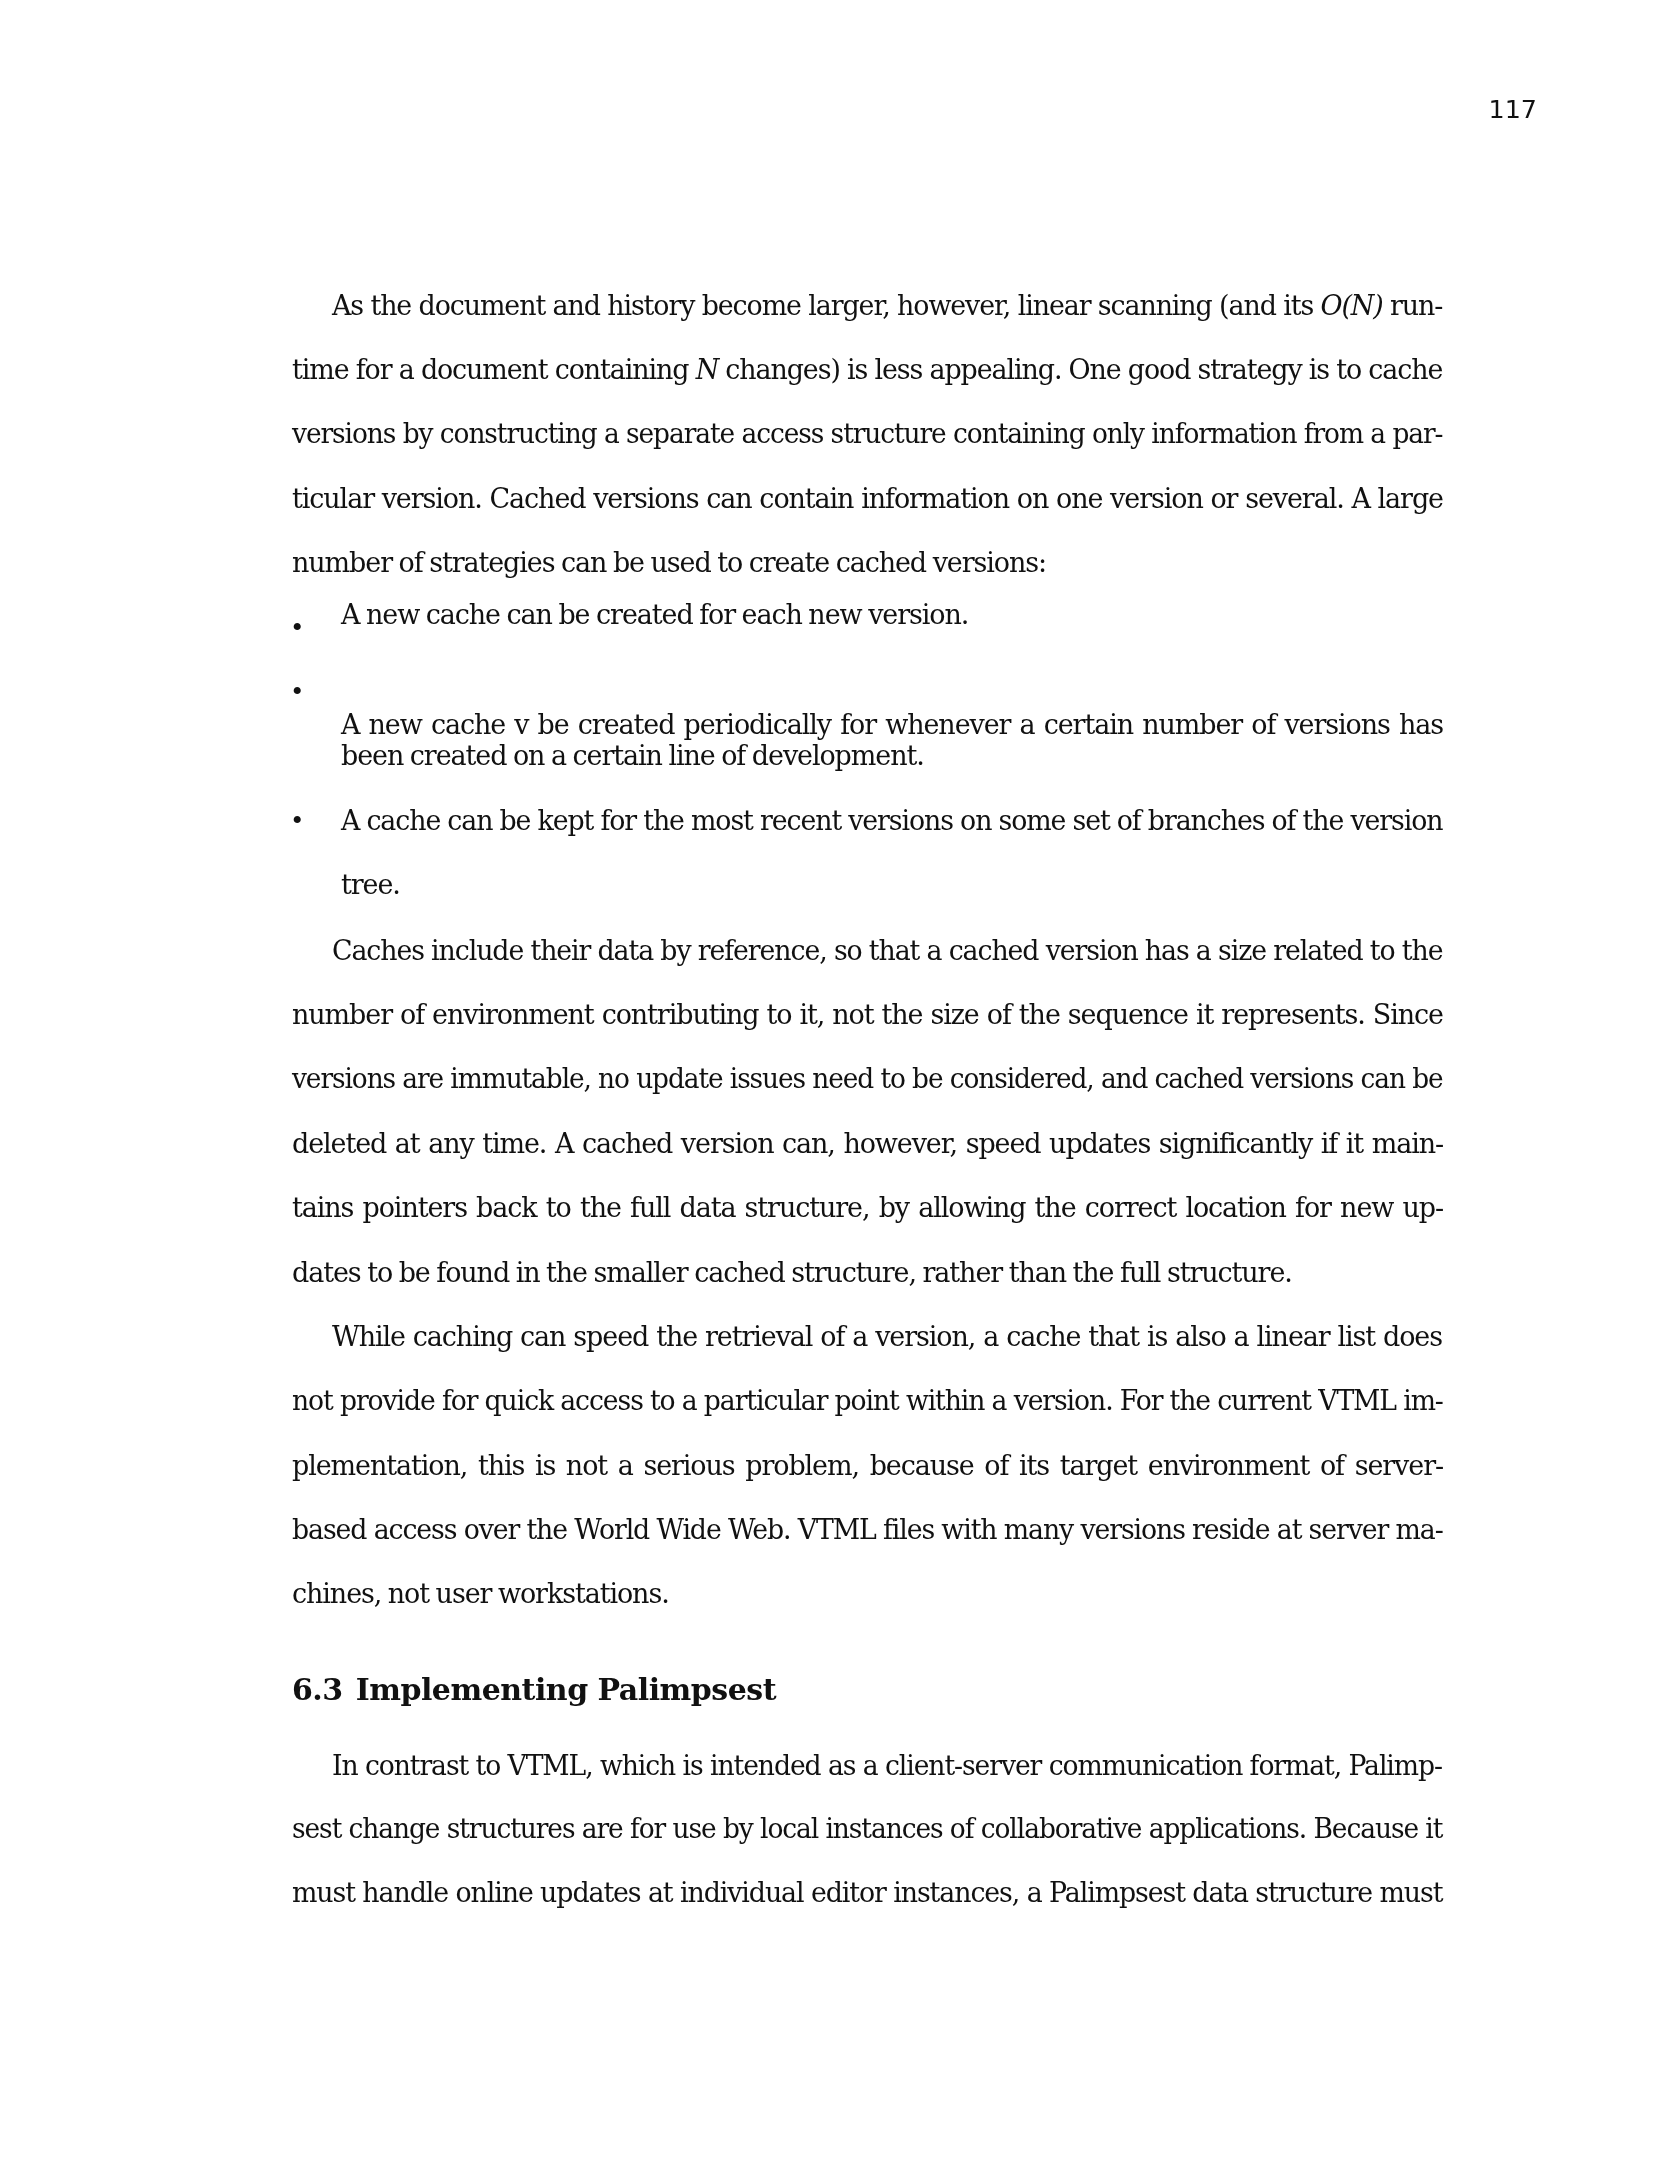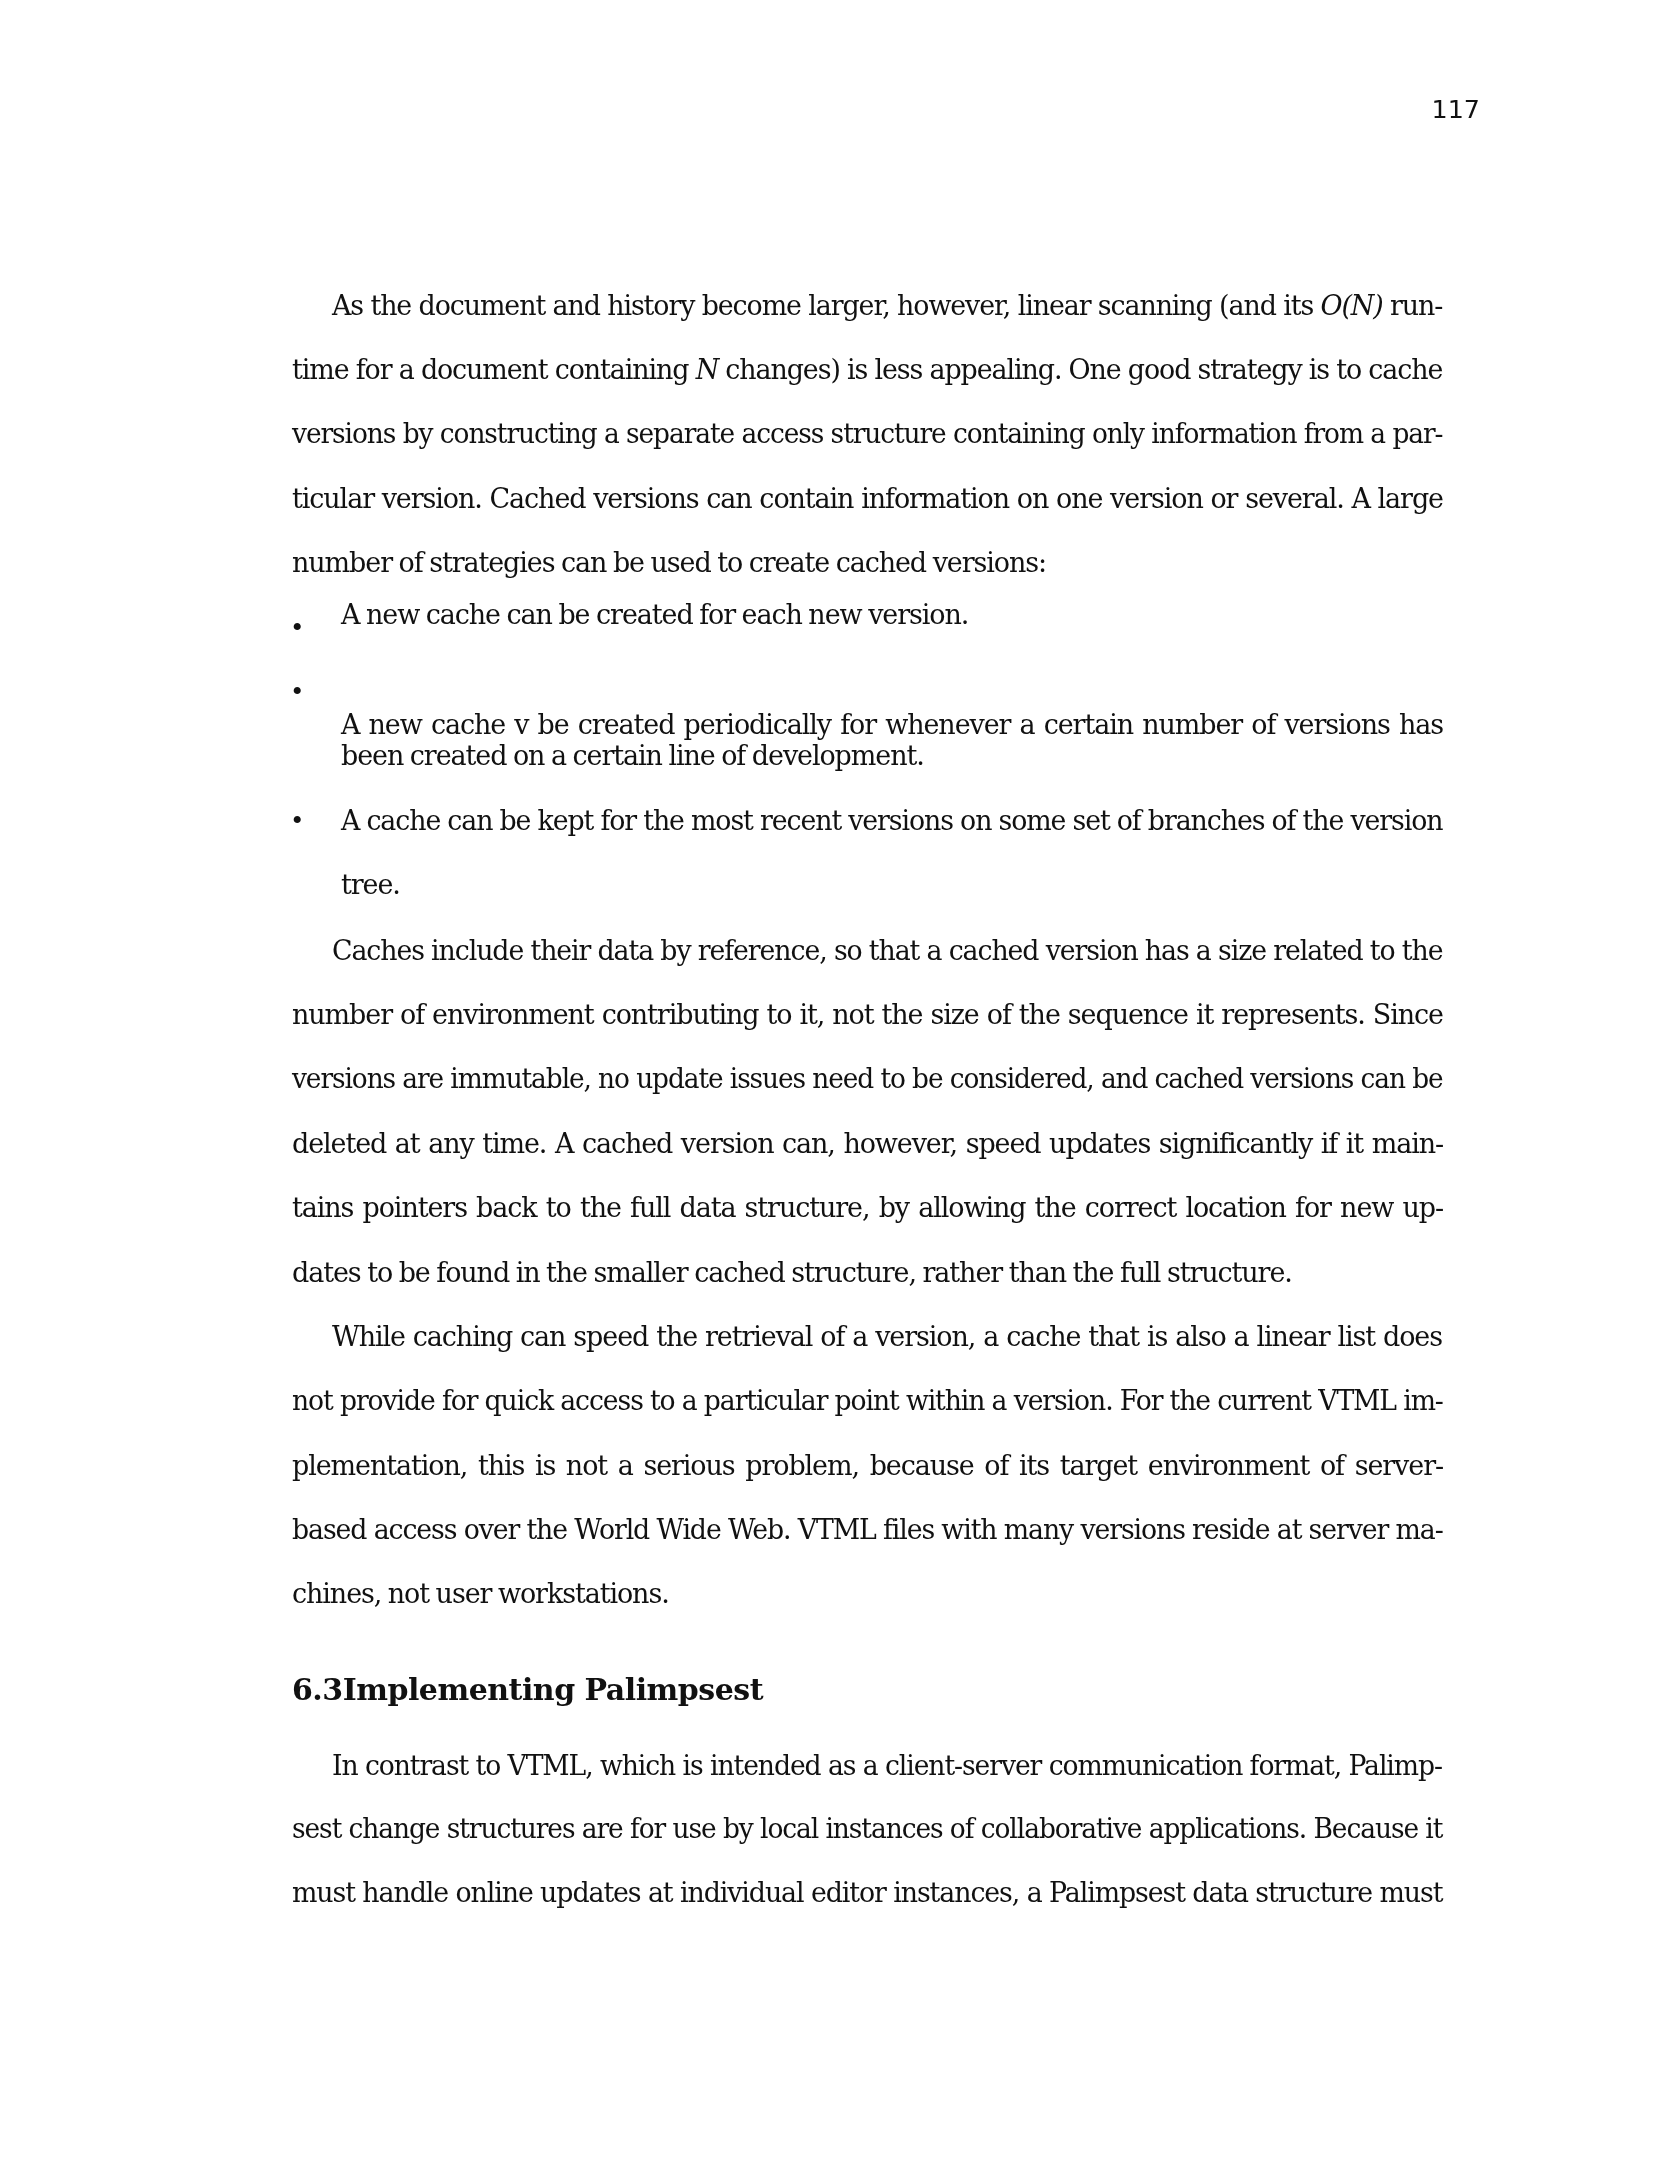"117" .page-num { left: 1412px -> 1469px }
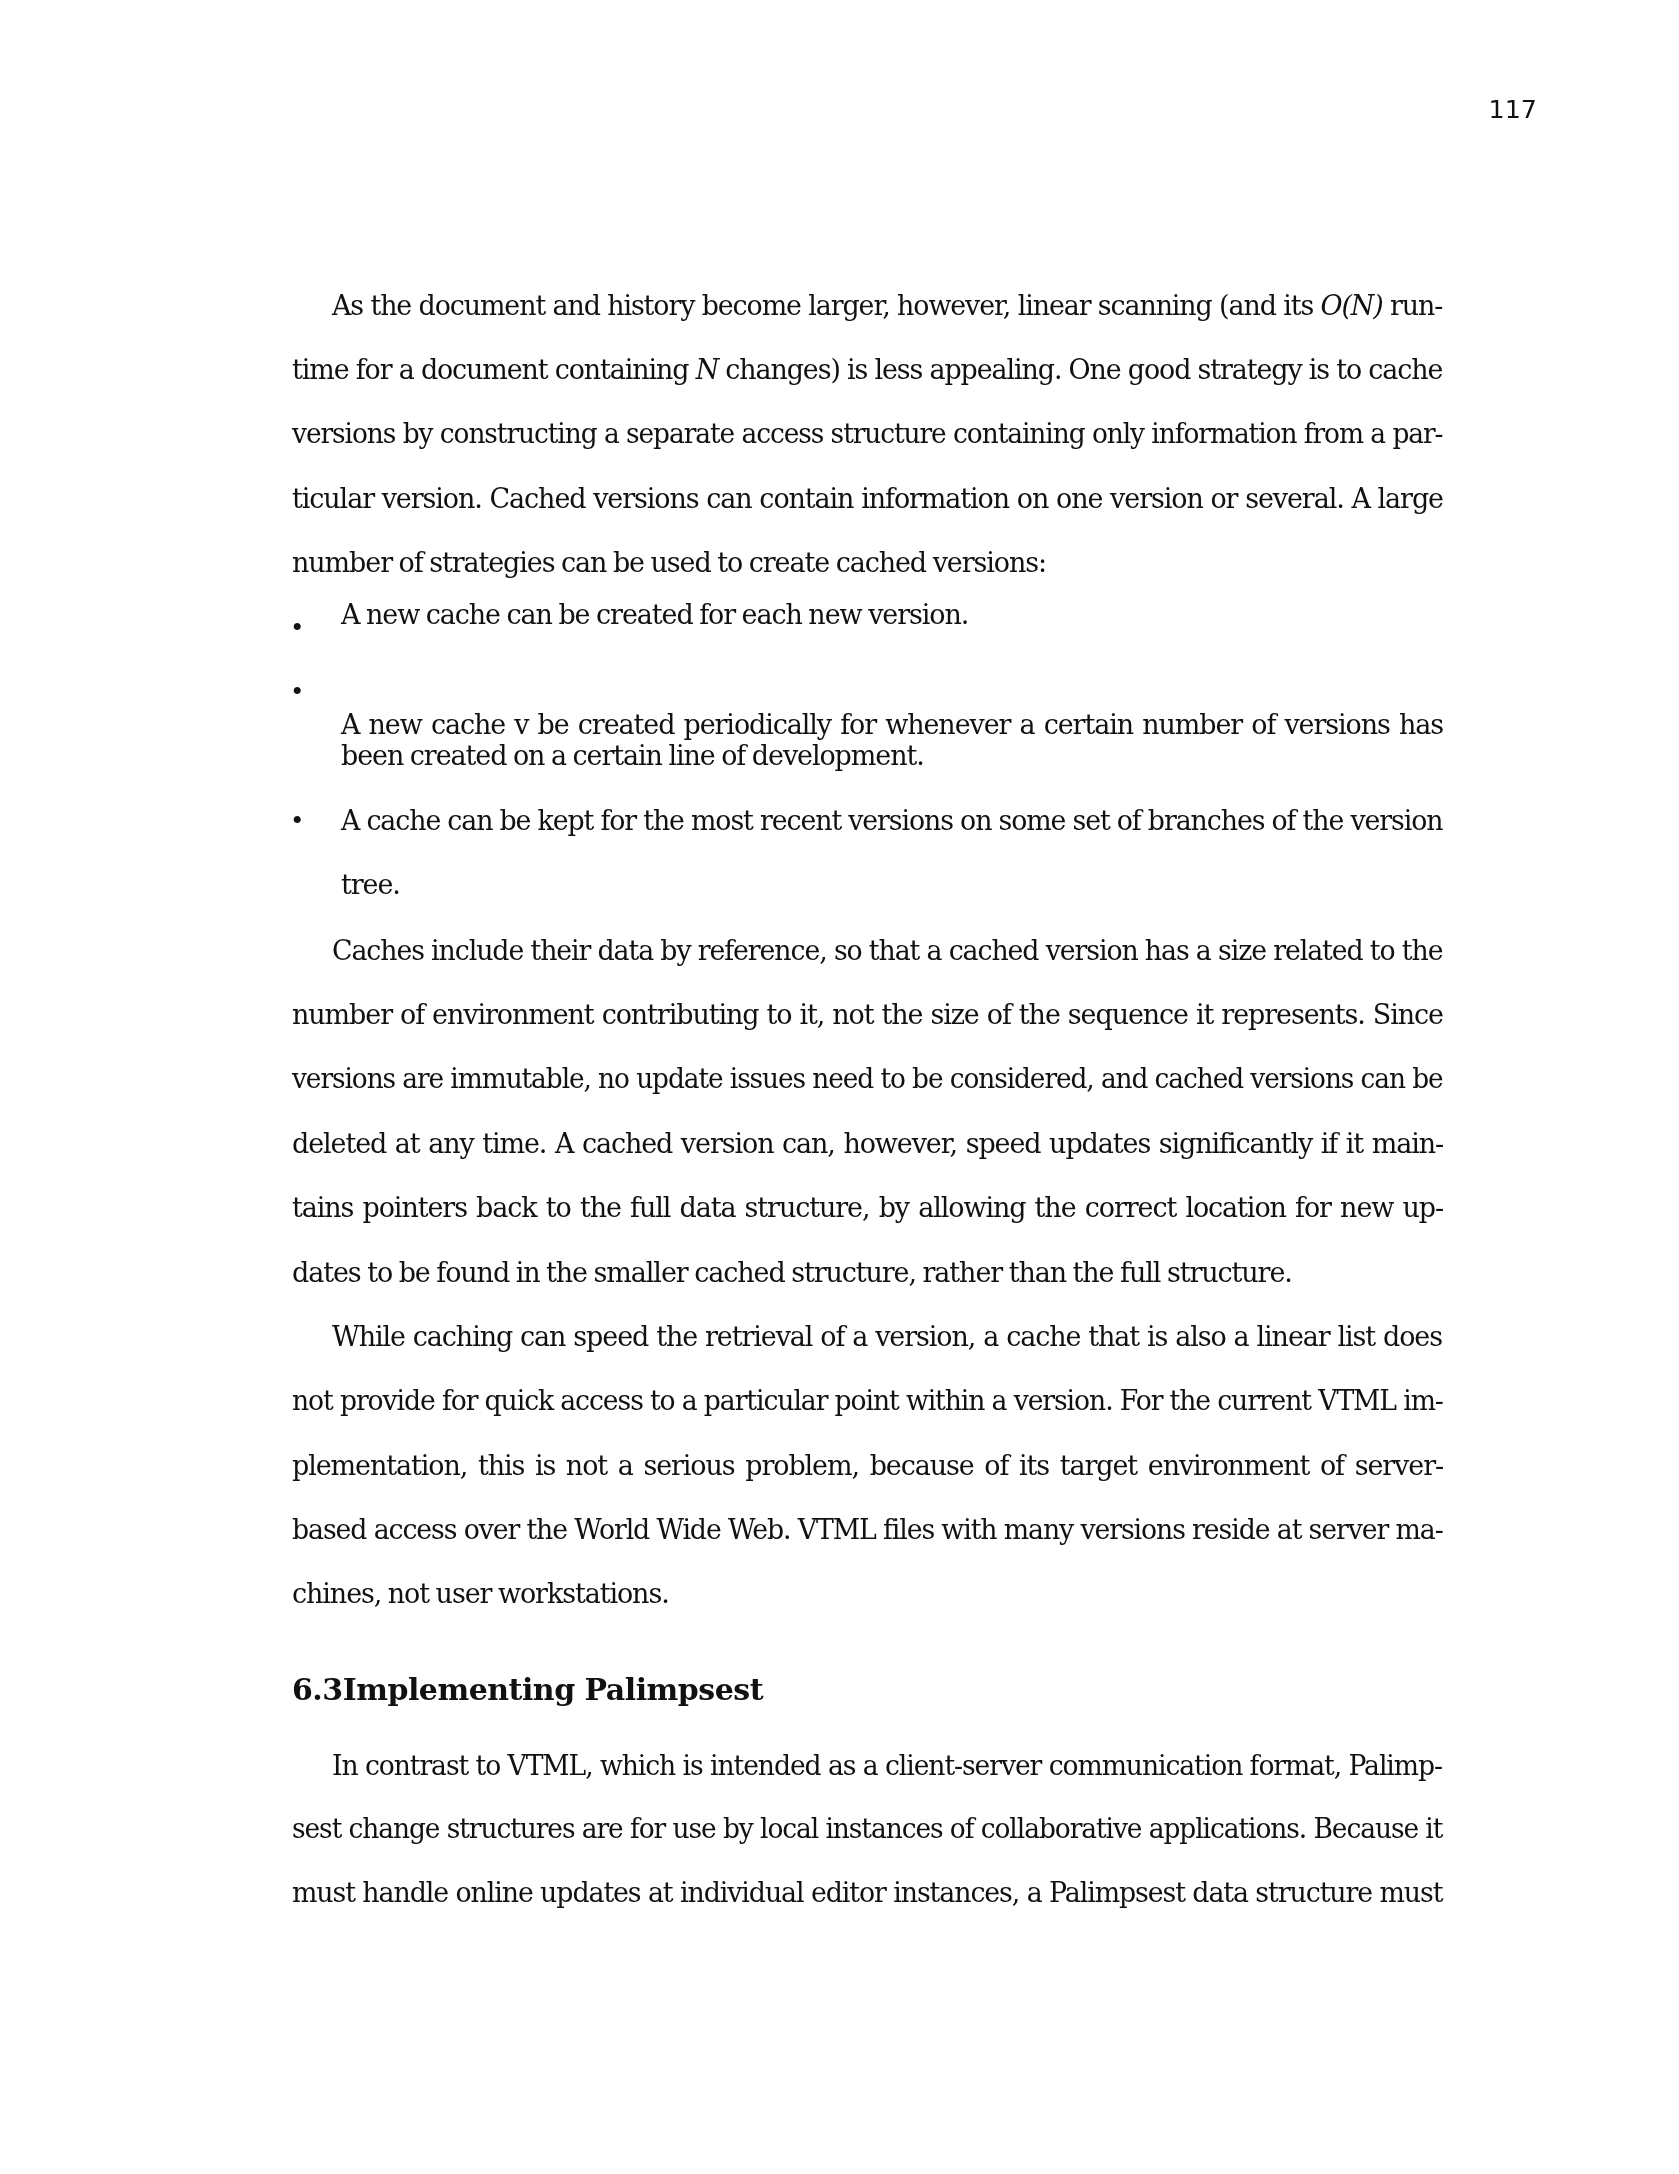"6.3" .heading .num { margin-right: none -> 13px }
